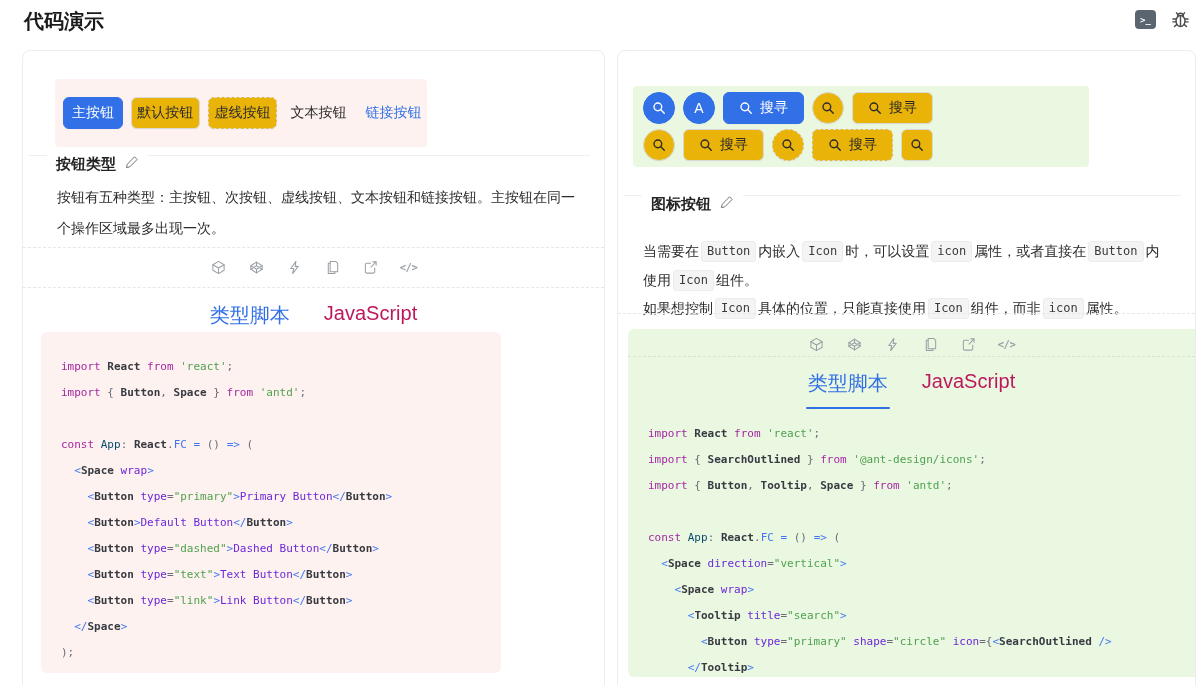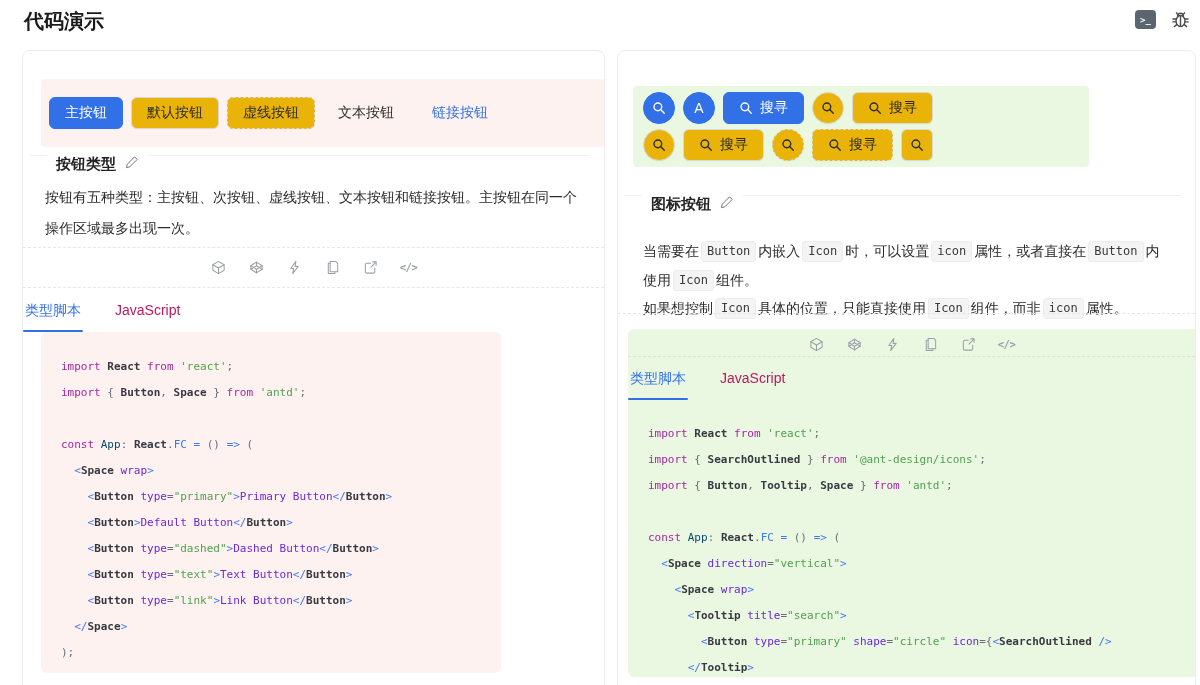"主按钮" #demo-left { left: 18px -> 32px; width: 564px -> 372px }
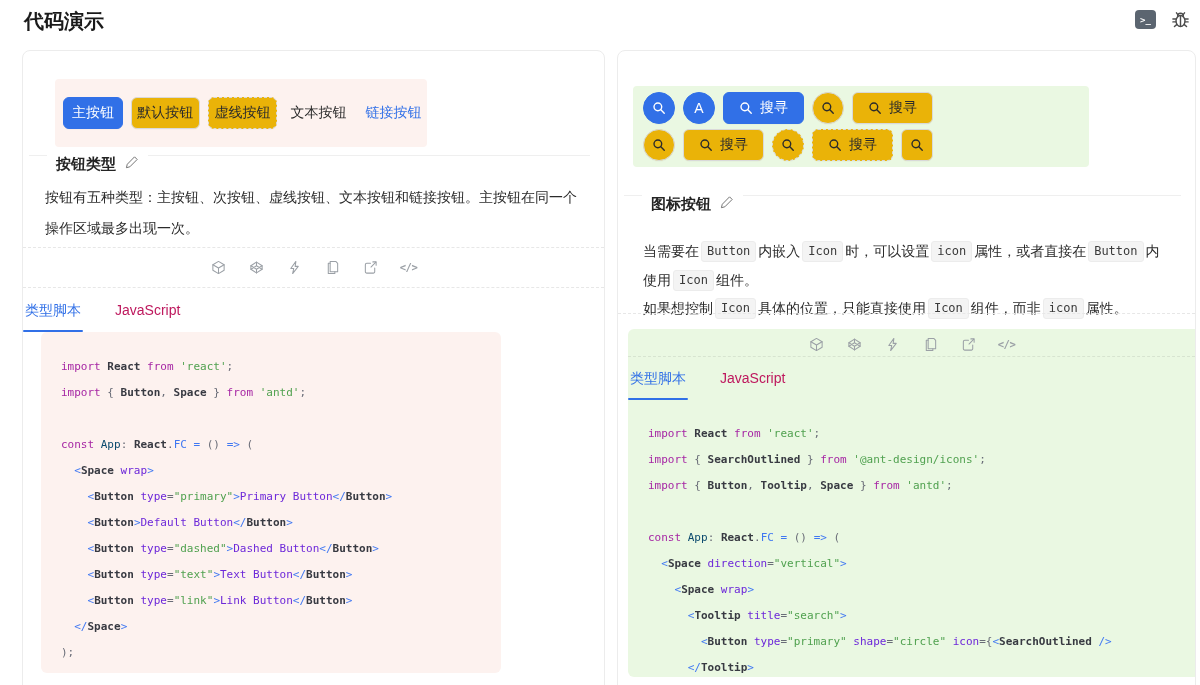"按钮有五种类型：主按钮、次按钮、虚线按钮、文本按钮和链接按钮。主按钮在同一个操作" #desc-left { left: 22px -> 34px }
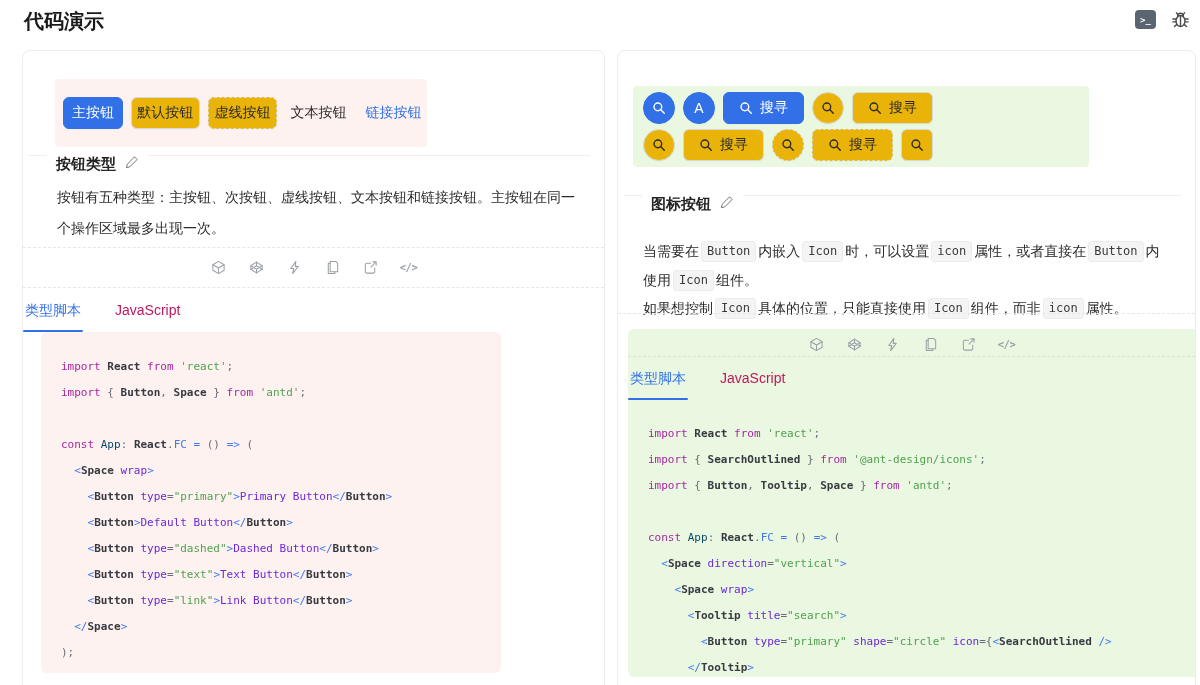"类型脚本" .tabs { font-size: 14px -> 20px; justify-content: none -> center }
